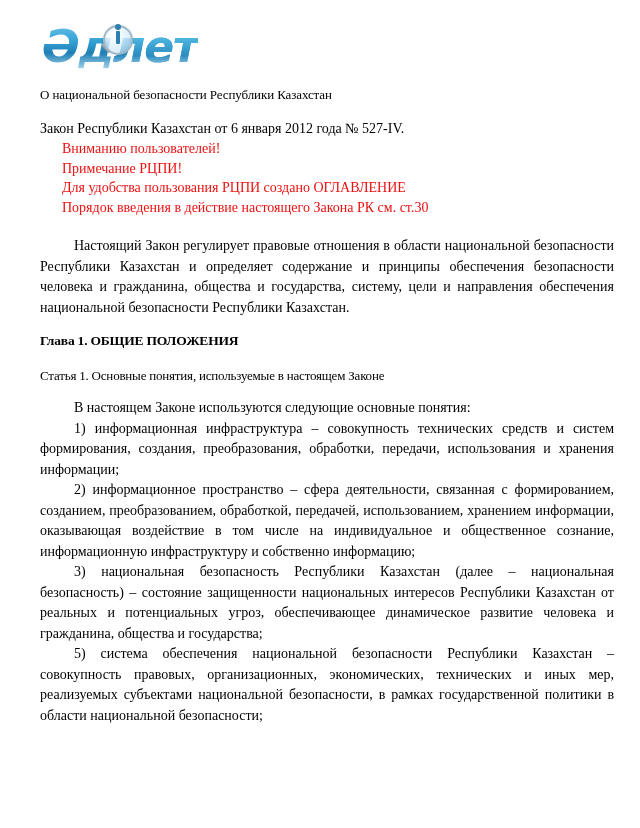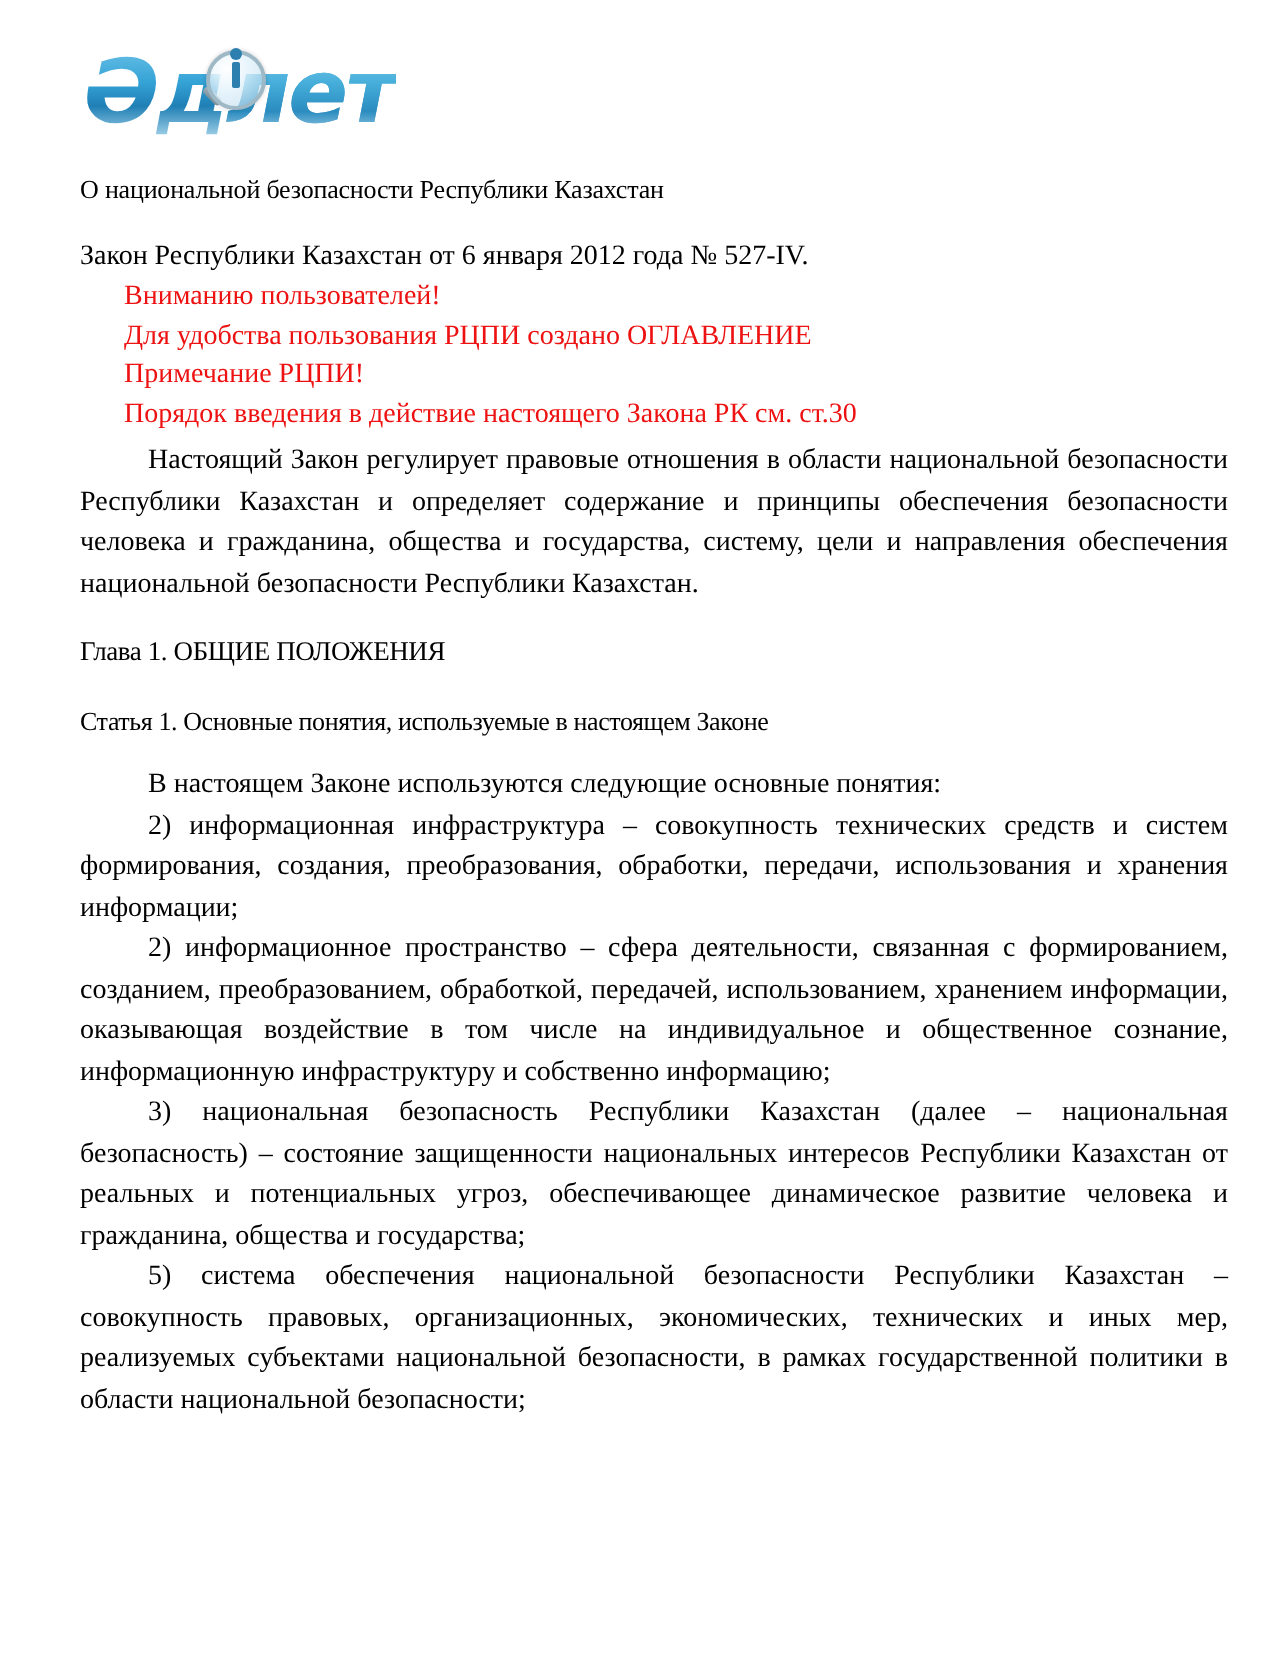"Для удобства пользования РЦПИ создано" p.note { order: before "Примечание РЦПИ!" -> after "Примечание РЦПИ!" }
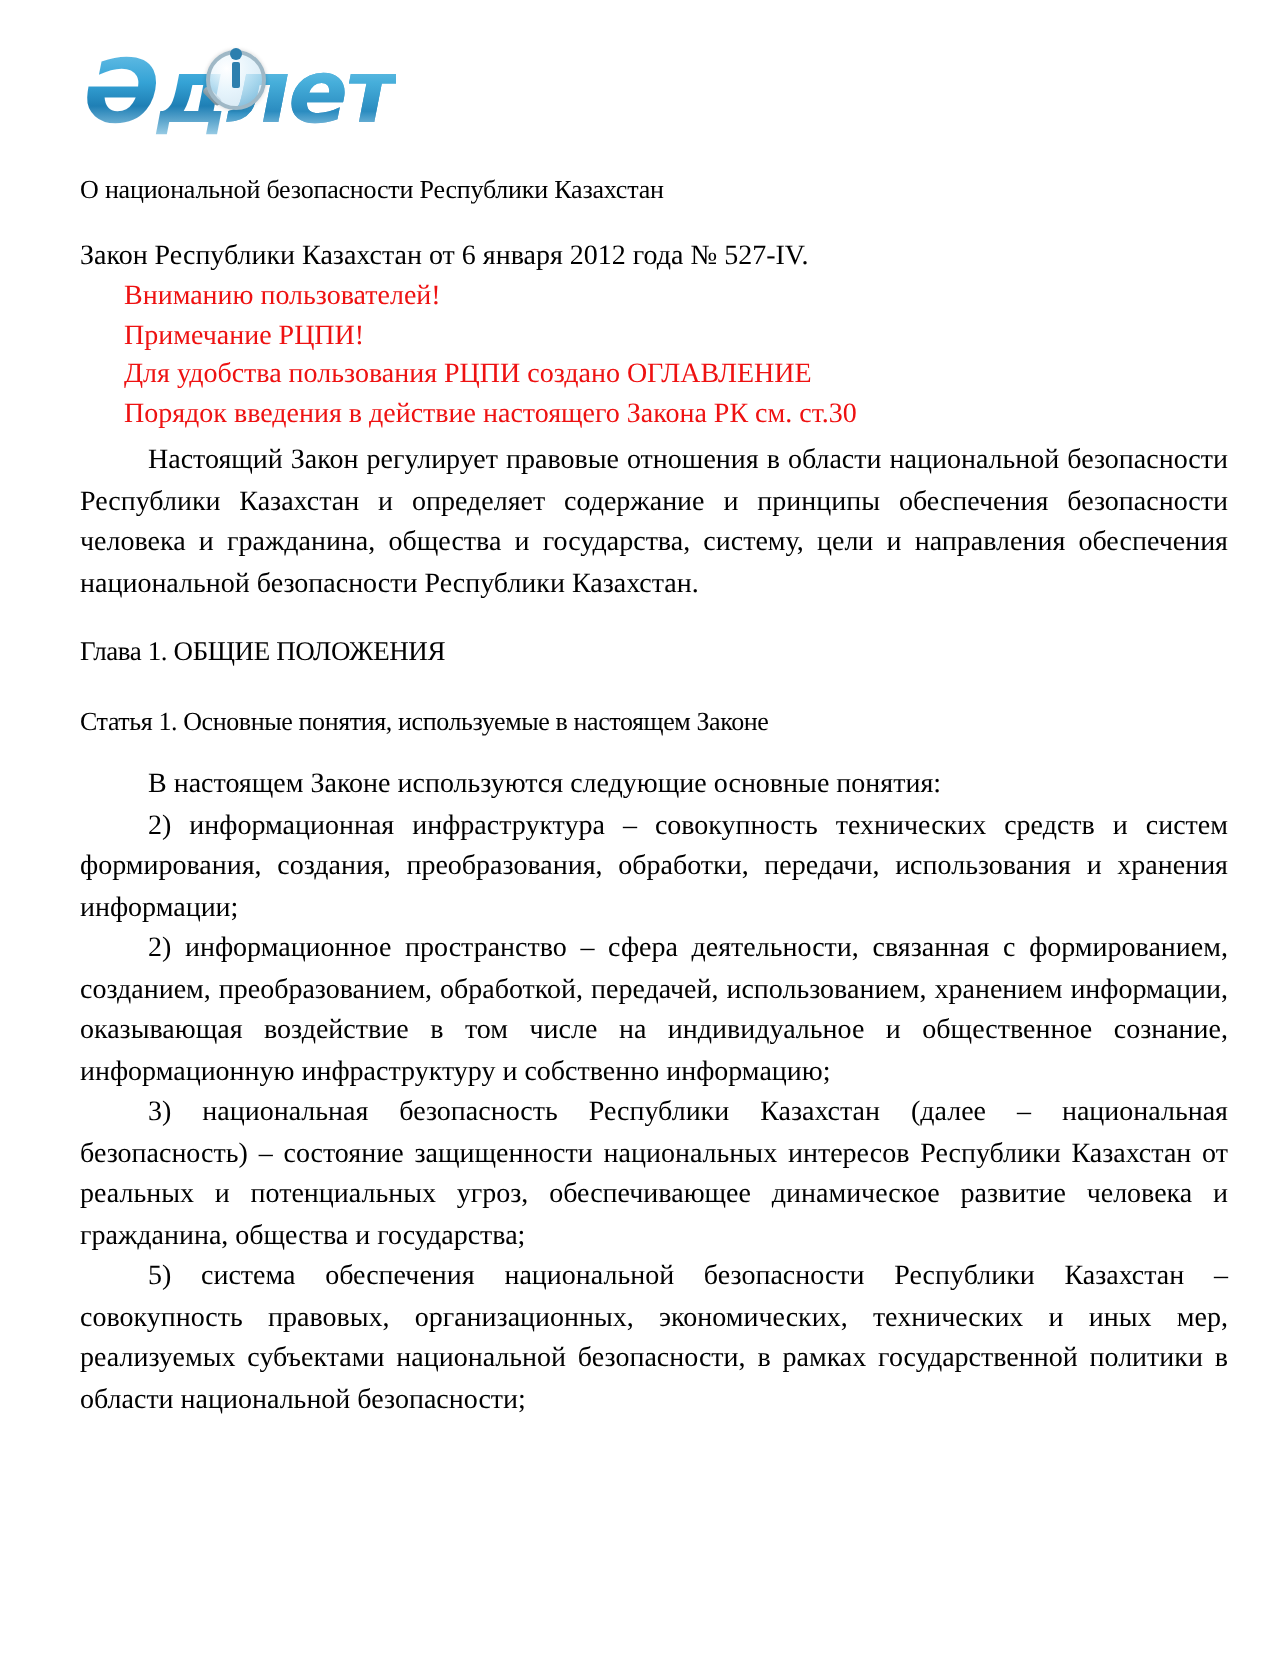"Настоящий Закон регулирует правовые" .body-p.first { margin-top: 4px -> 19px }
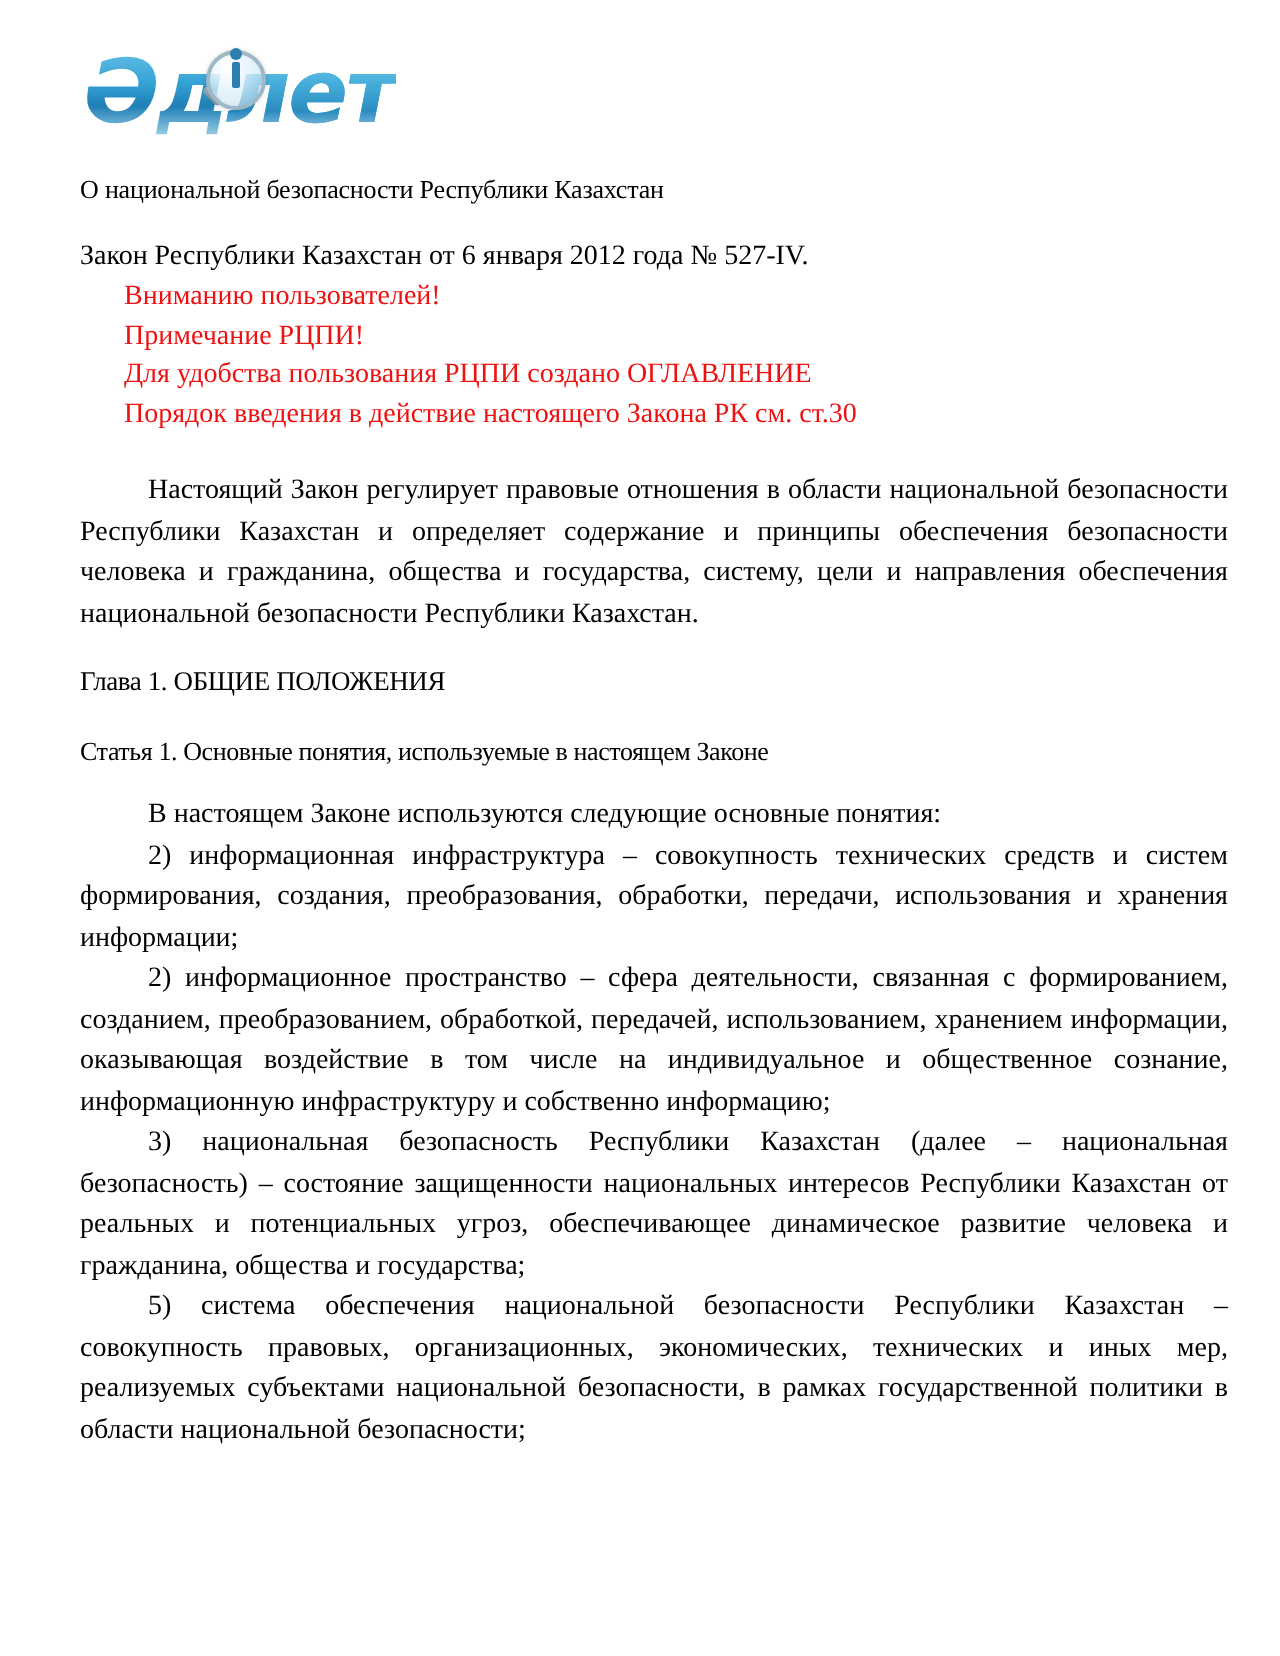"Глава 1. ОБЩИЕ ПОЛОЖЕНИЯ" .chapter-head { font-weight: normal -> bold }
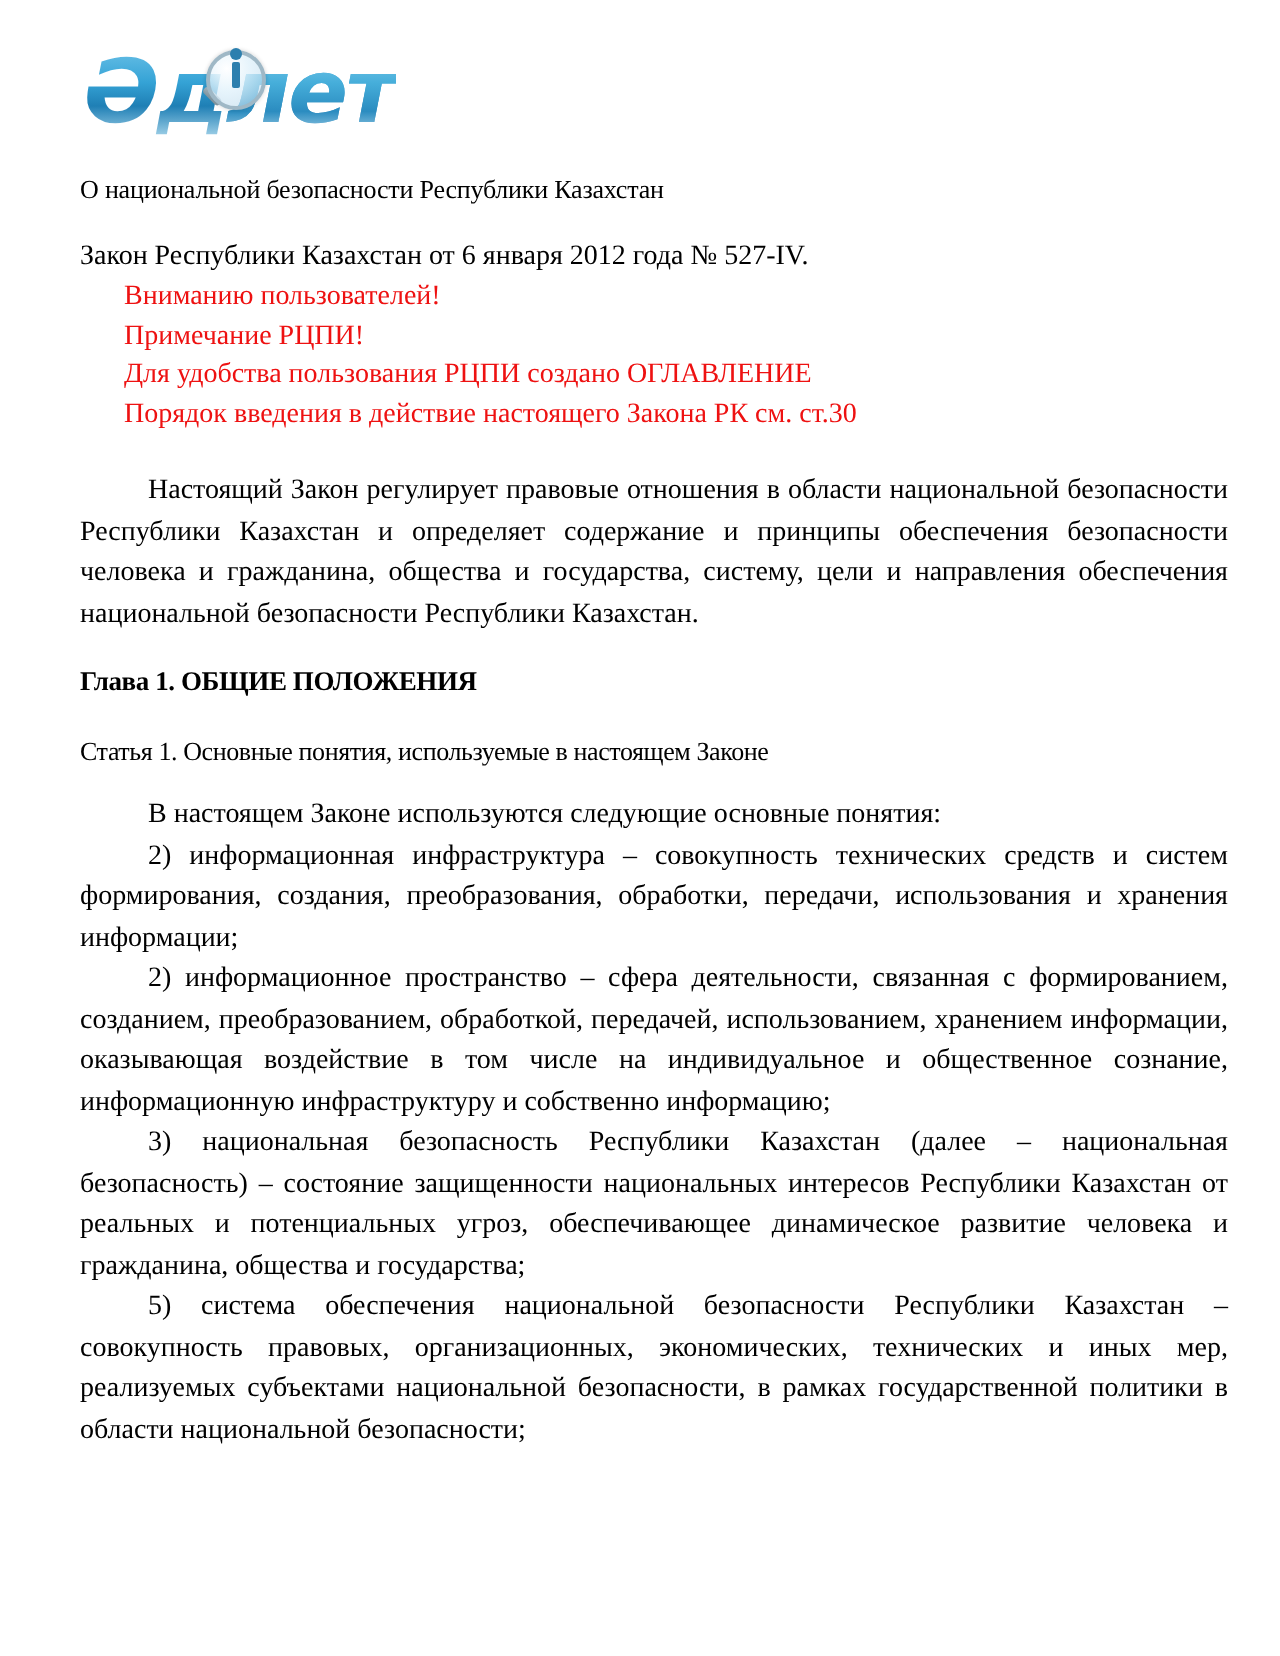"2) информационная инфраструктура –" p.body-p { text: 2 -> 1 }
